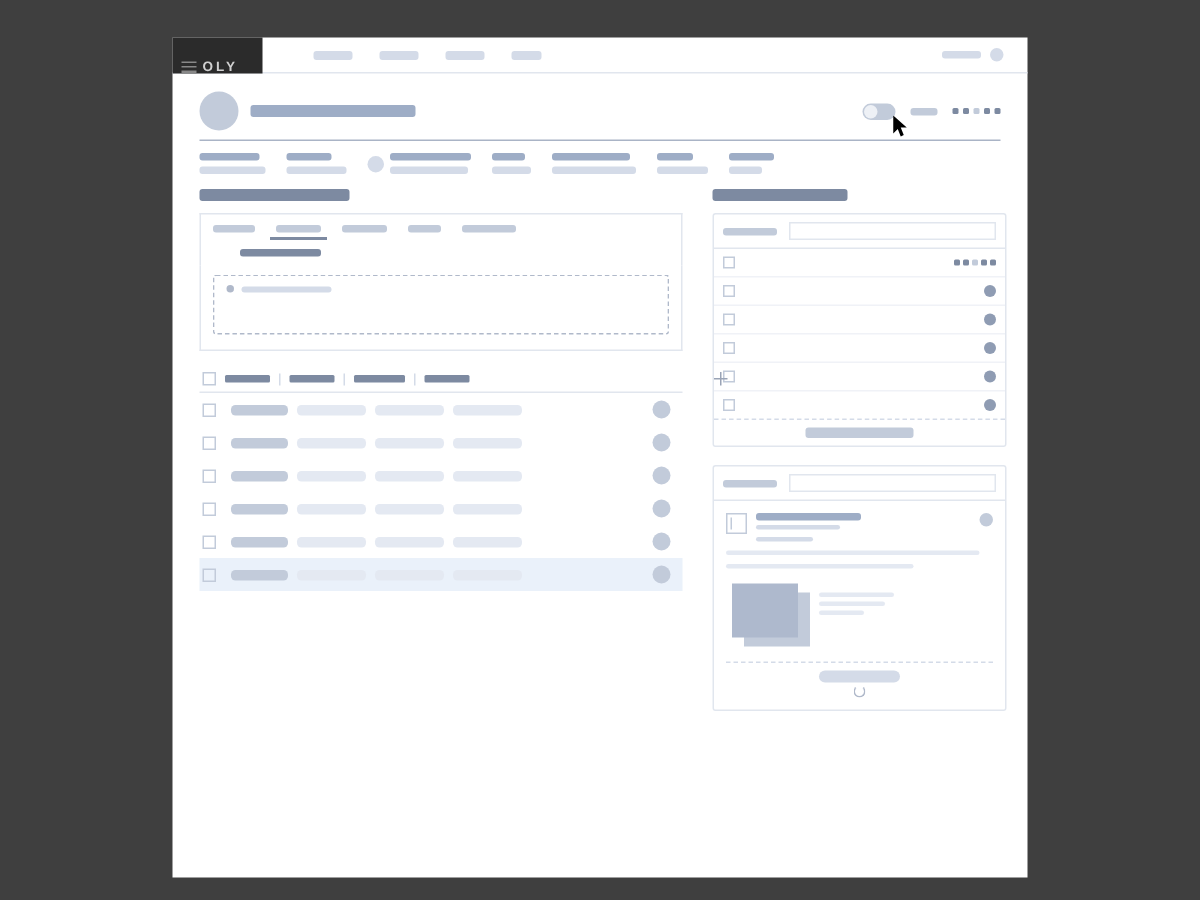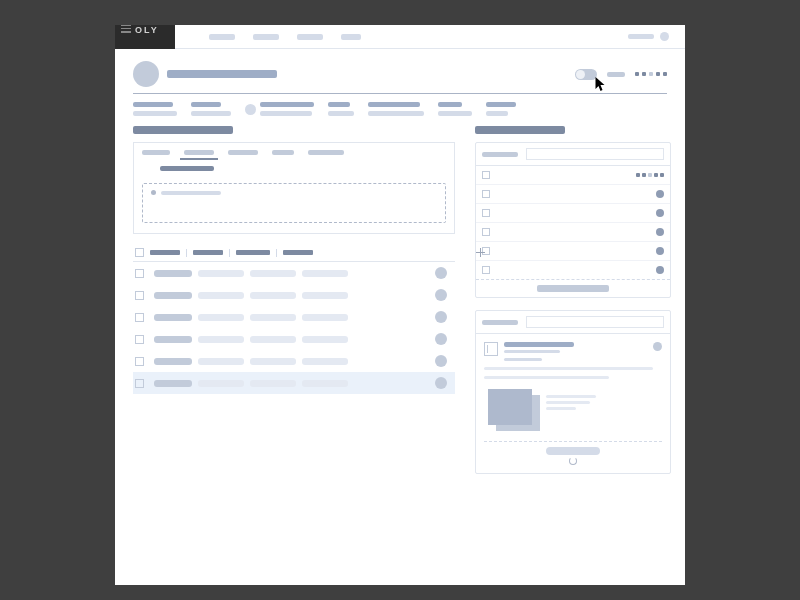"OLY" .brand { align-items: flex-start -> flex-end }
